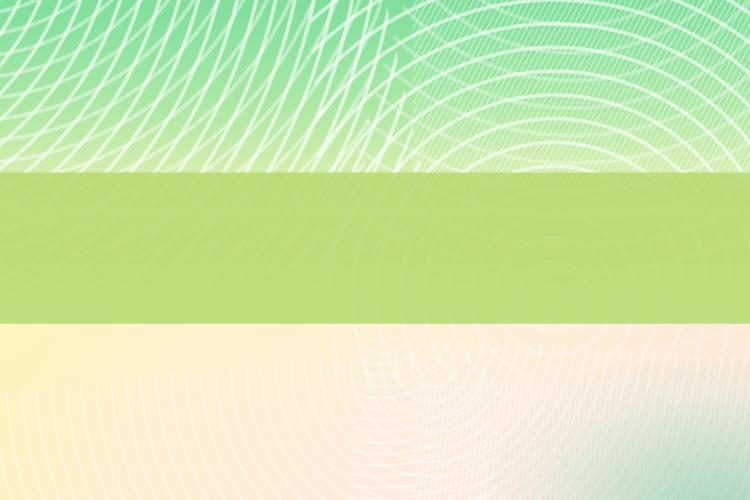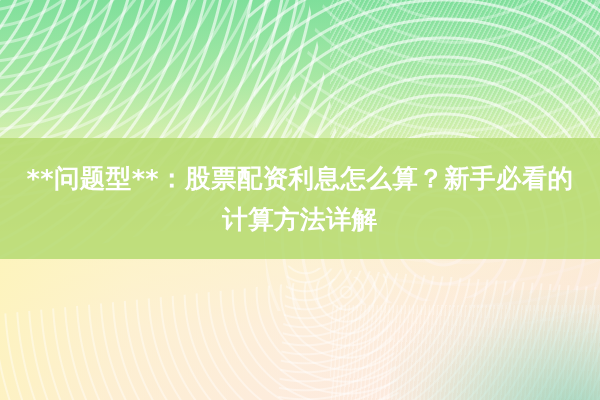"**问题型**：股票配资利息怎么算？新手必看的" div.title-wrap { html: <div> <div>**问题型**：股票配资利息怎么算？新手必看的</div> <div>计算方法详解</div> </div> -> none }
